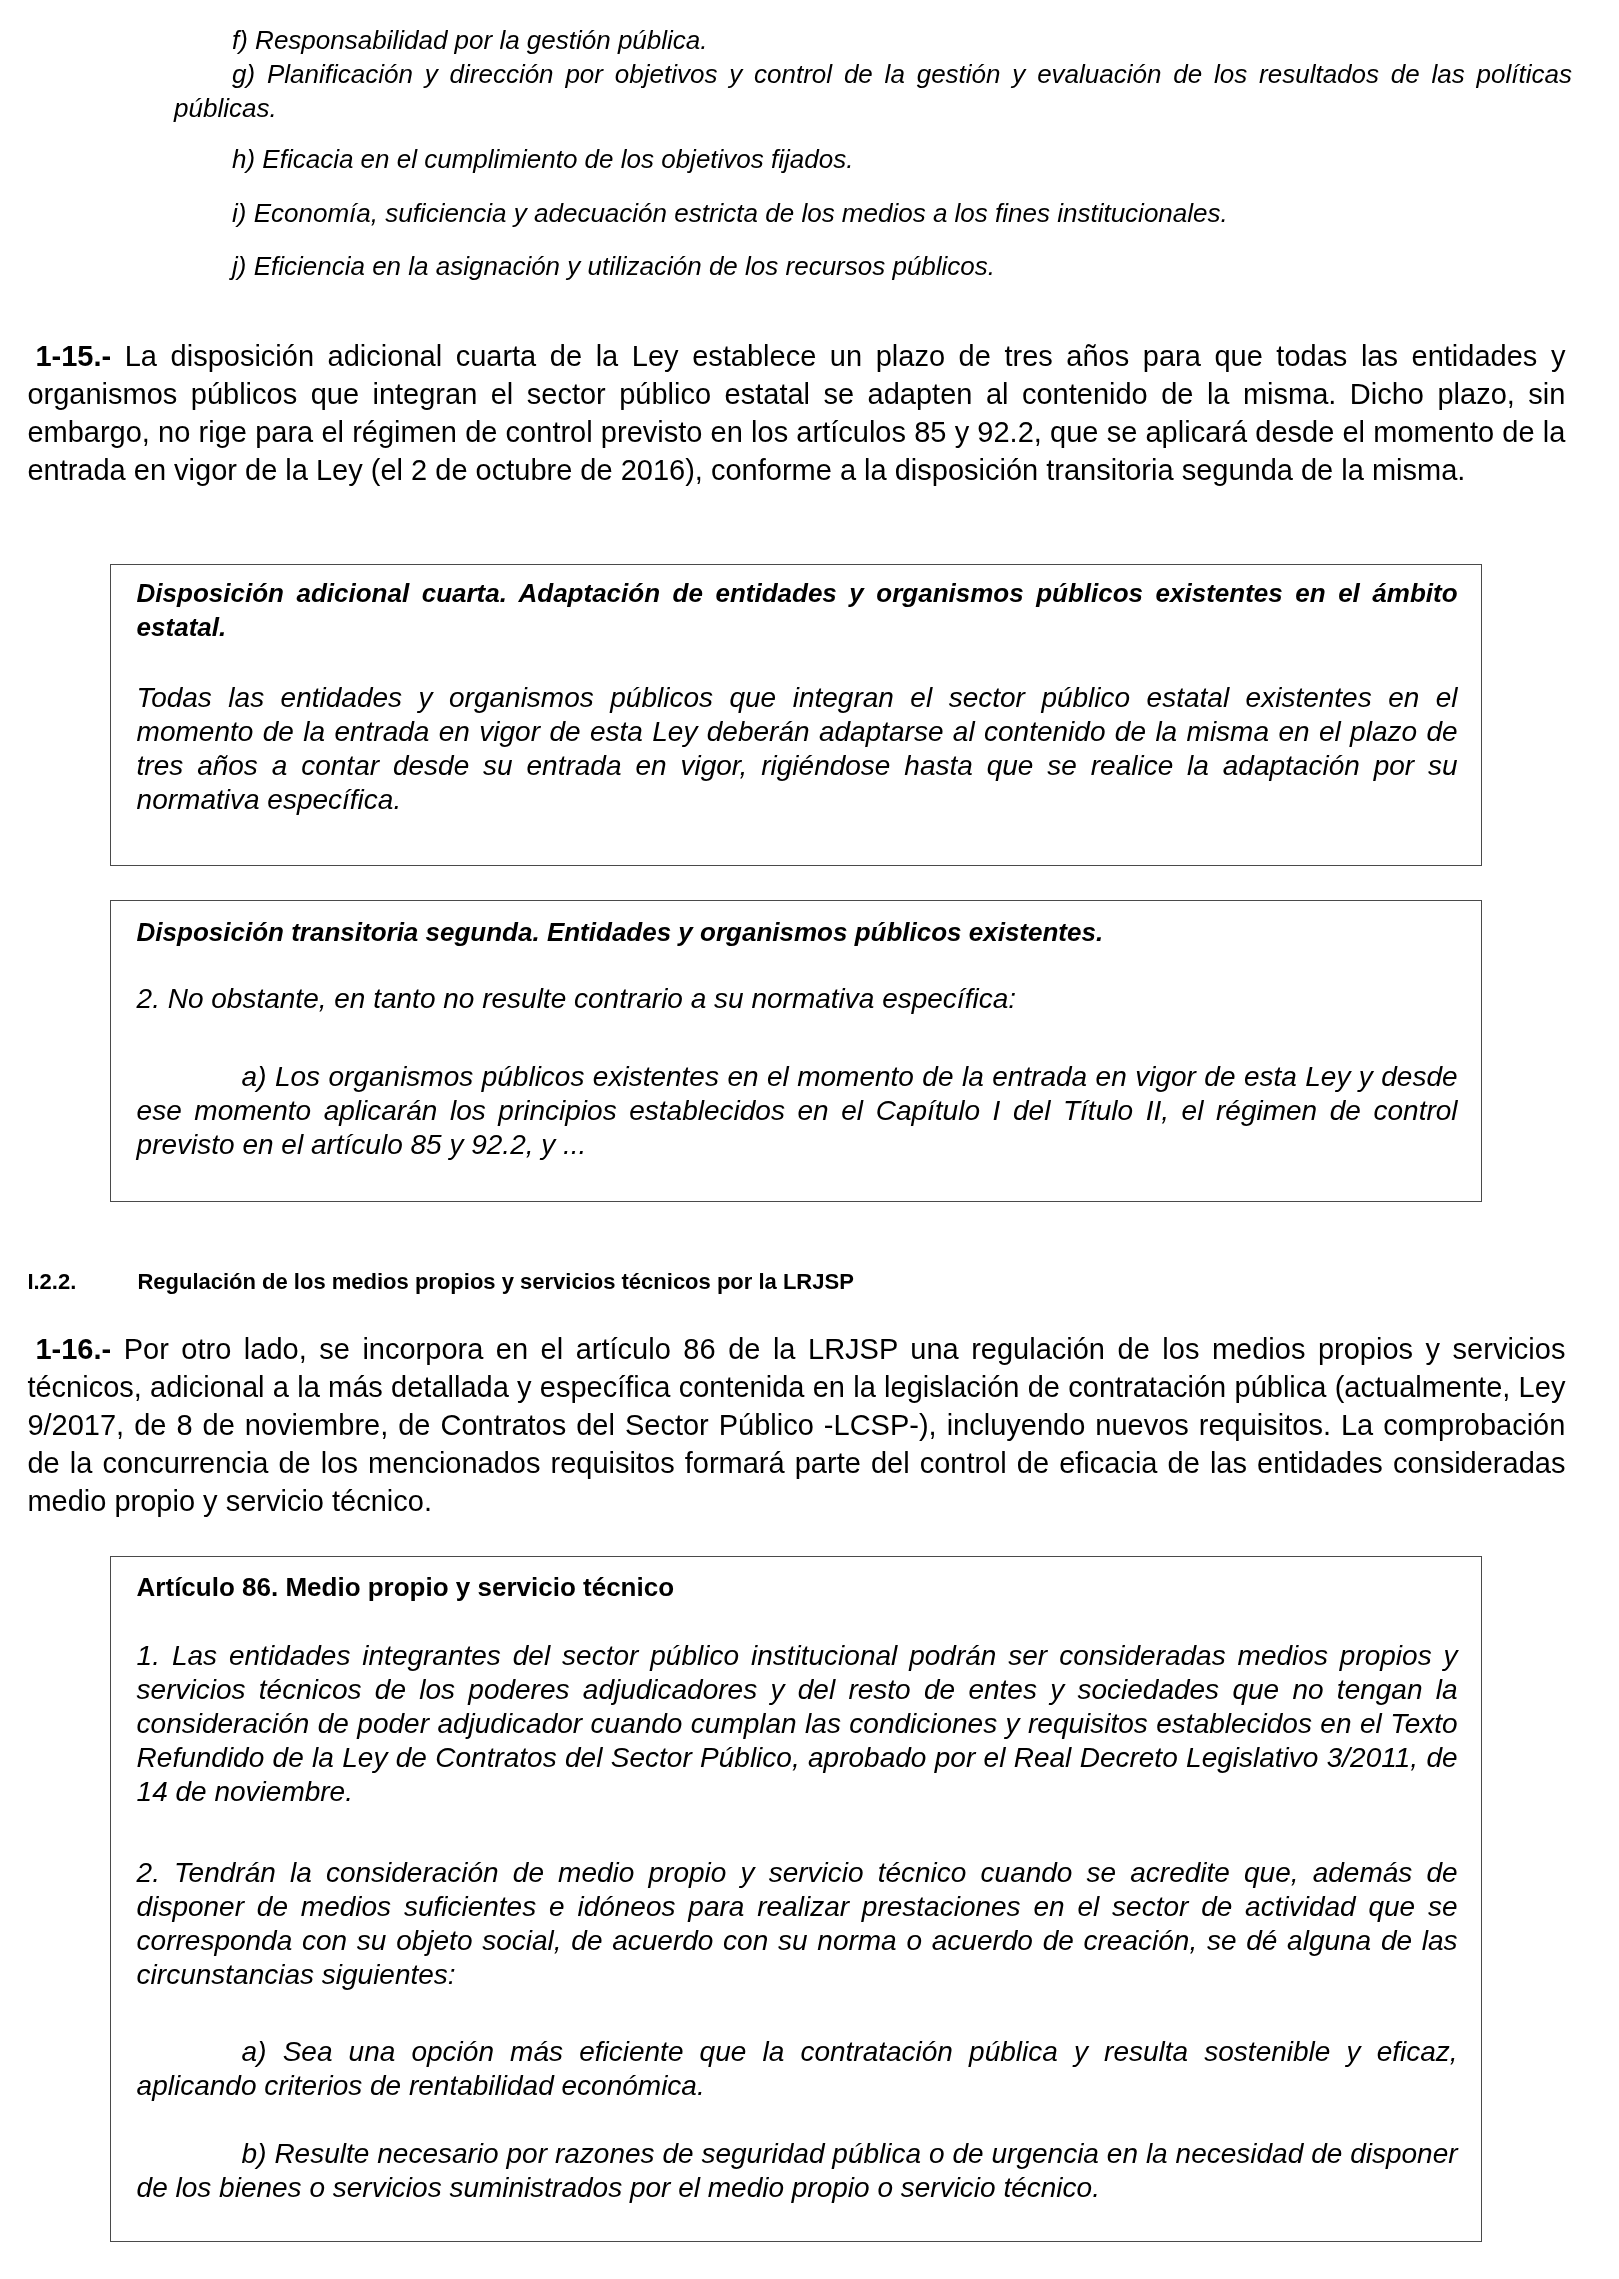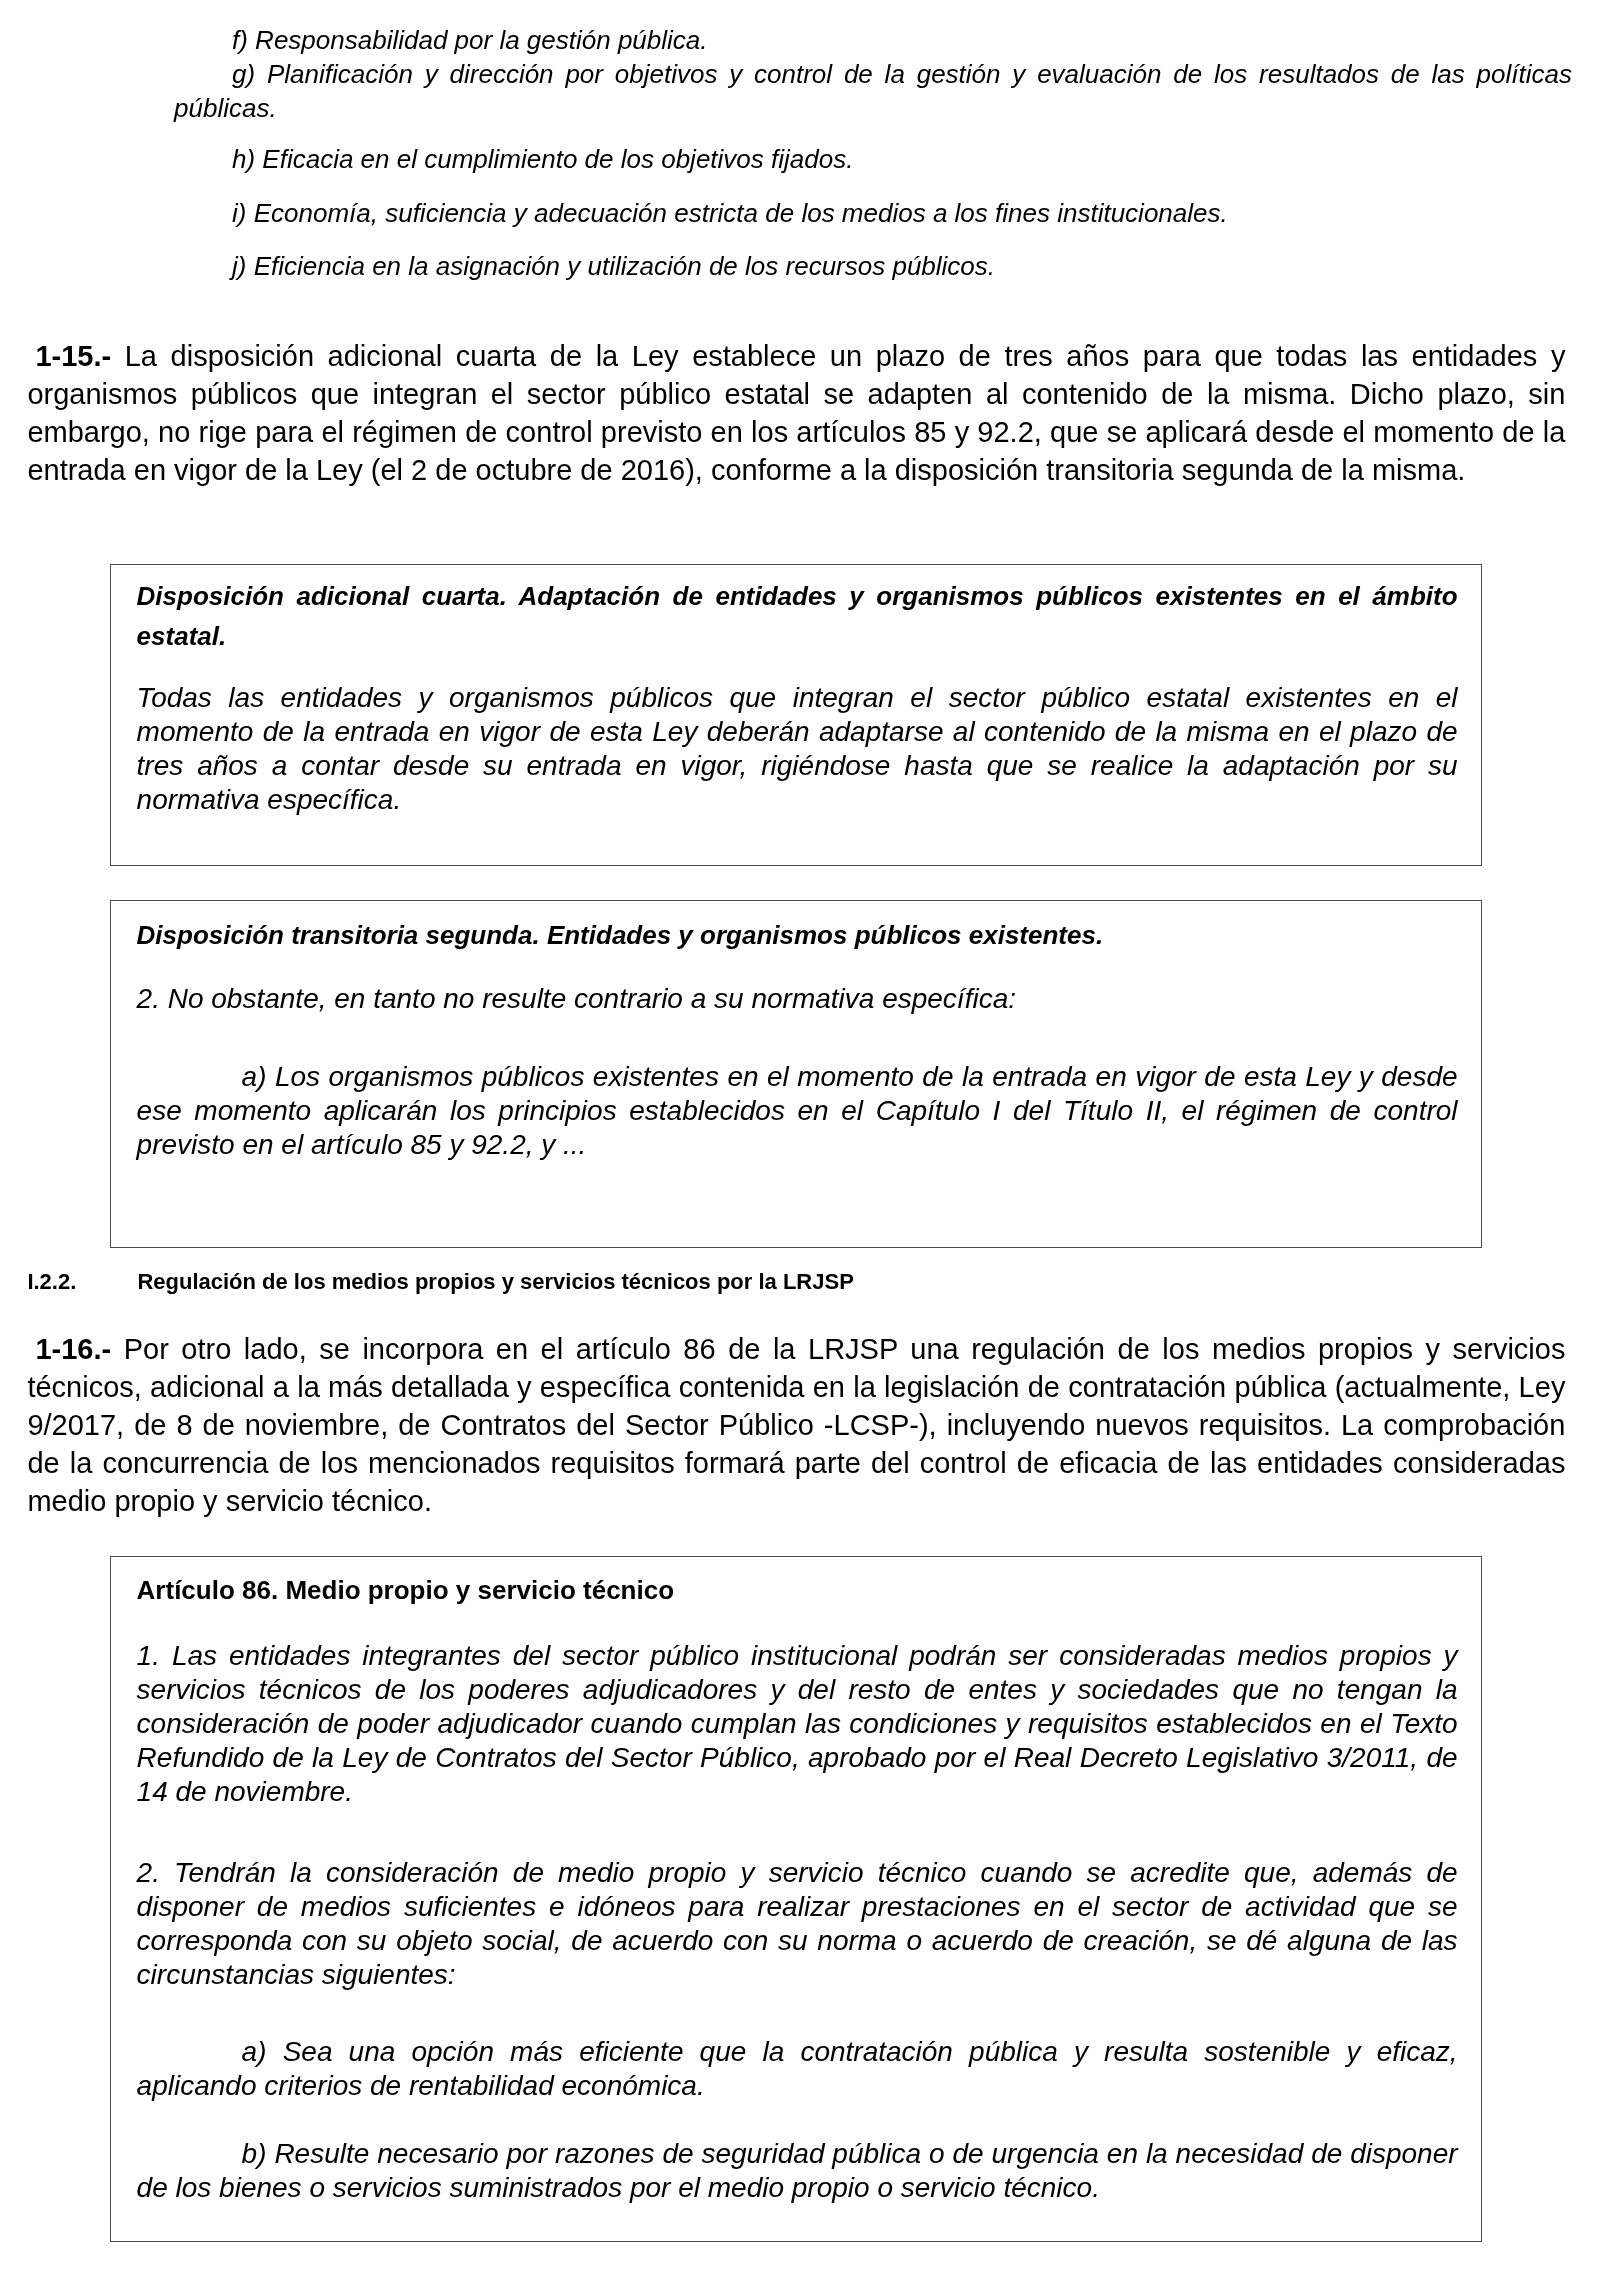"Disposición adicional cuarta. Adaptación" .qbox .qtitle { line-height: 40px -> 34px }
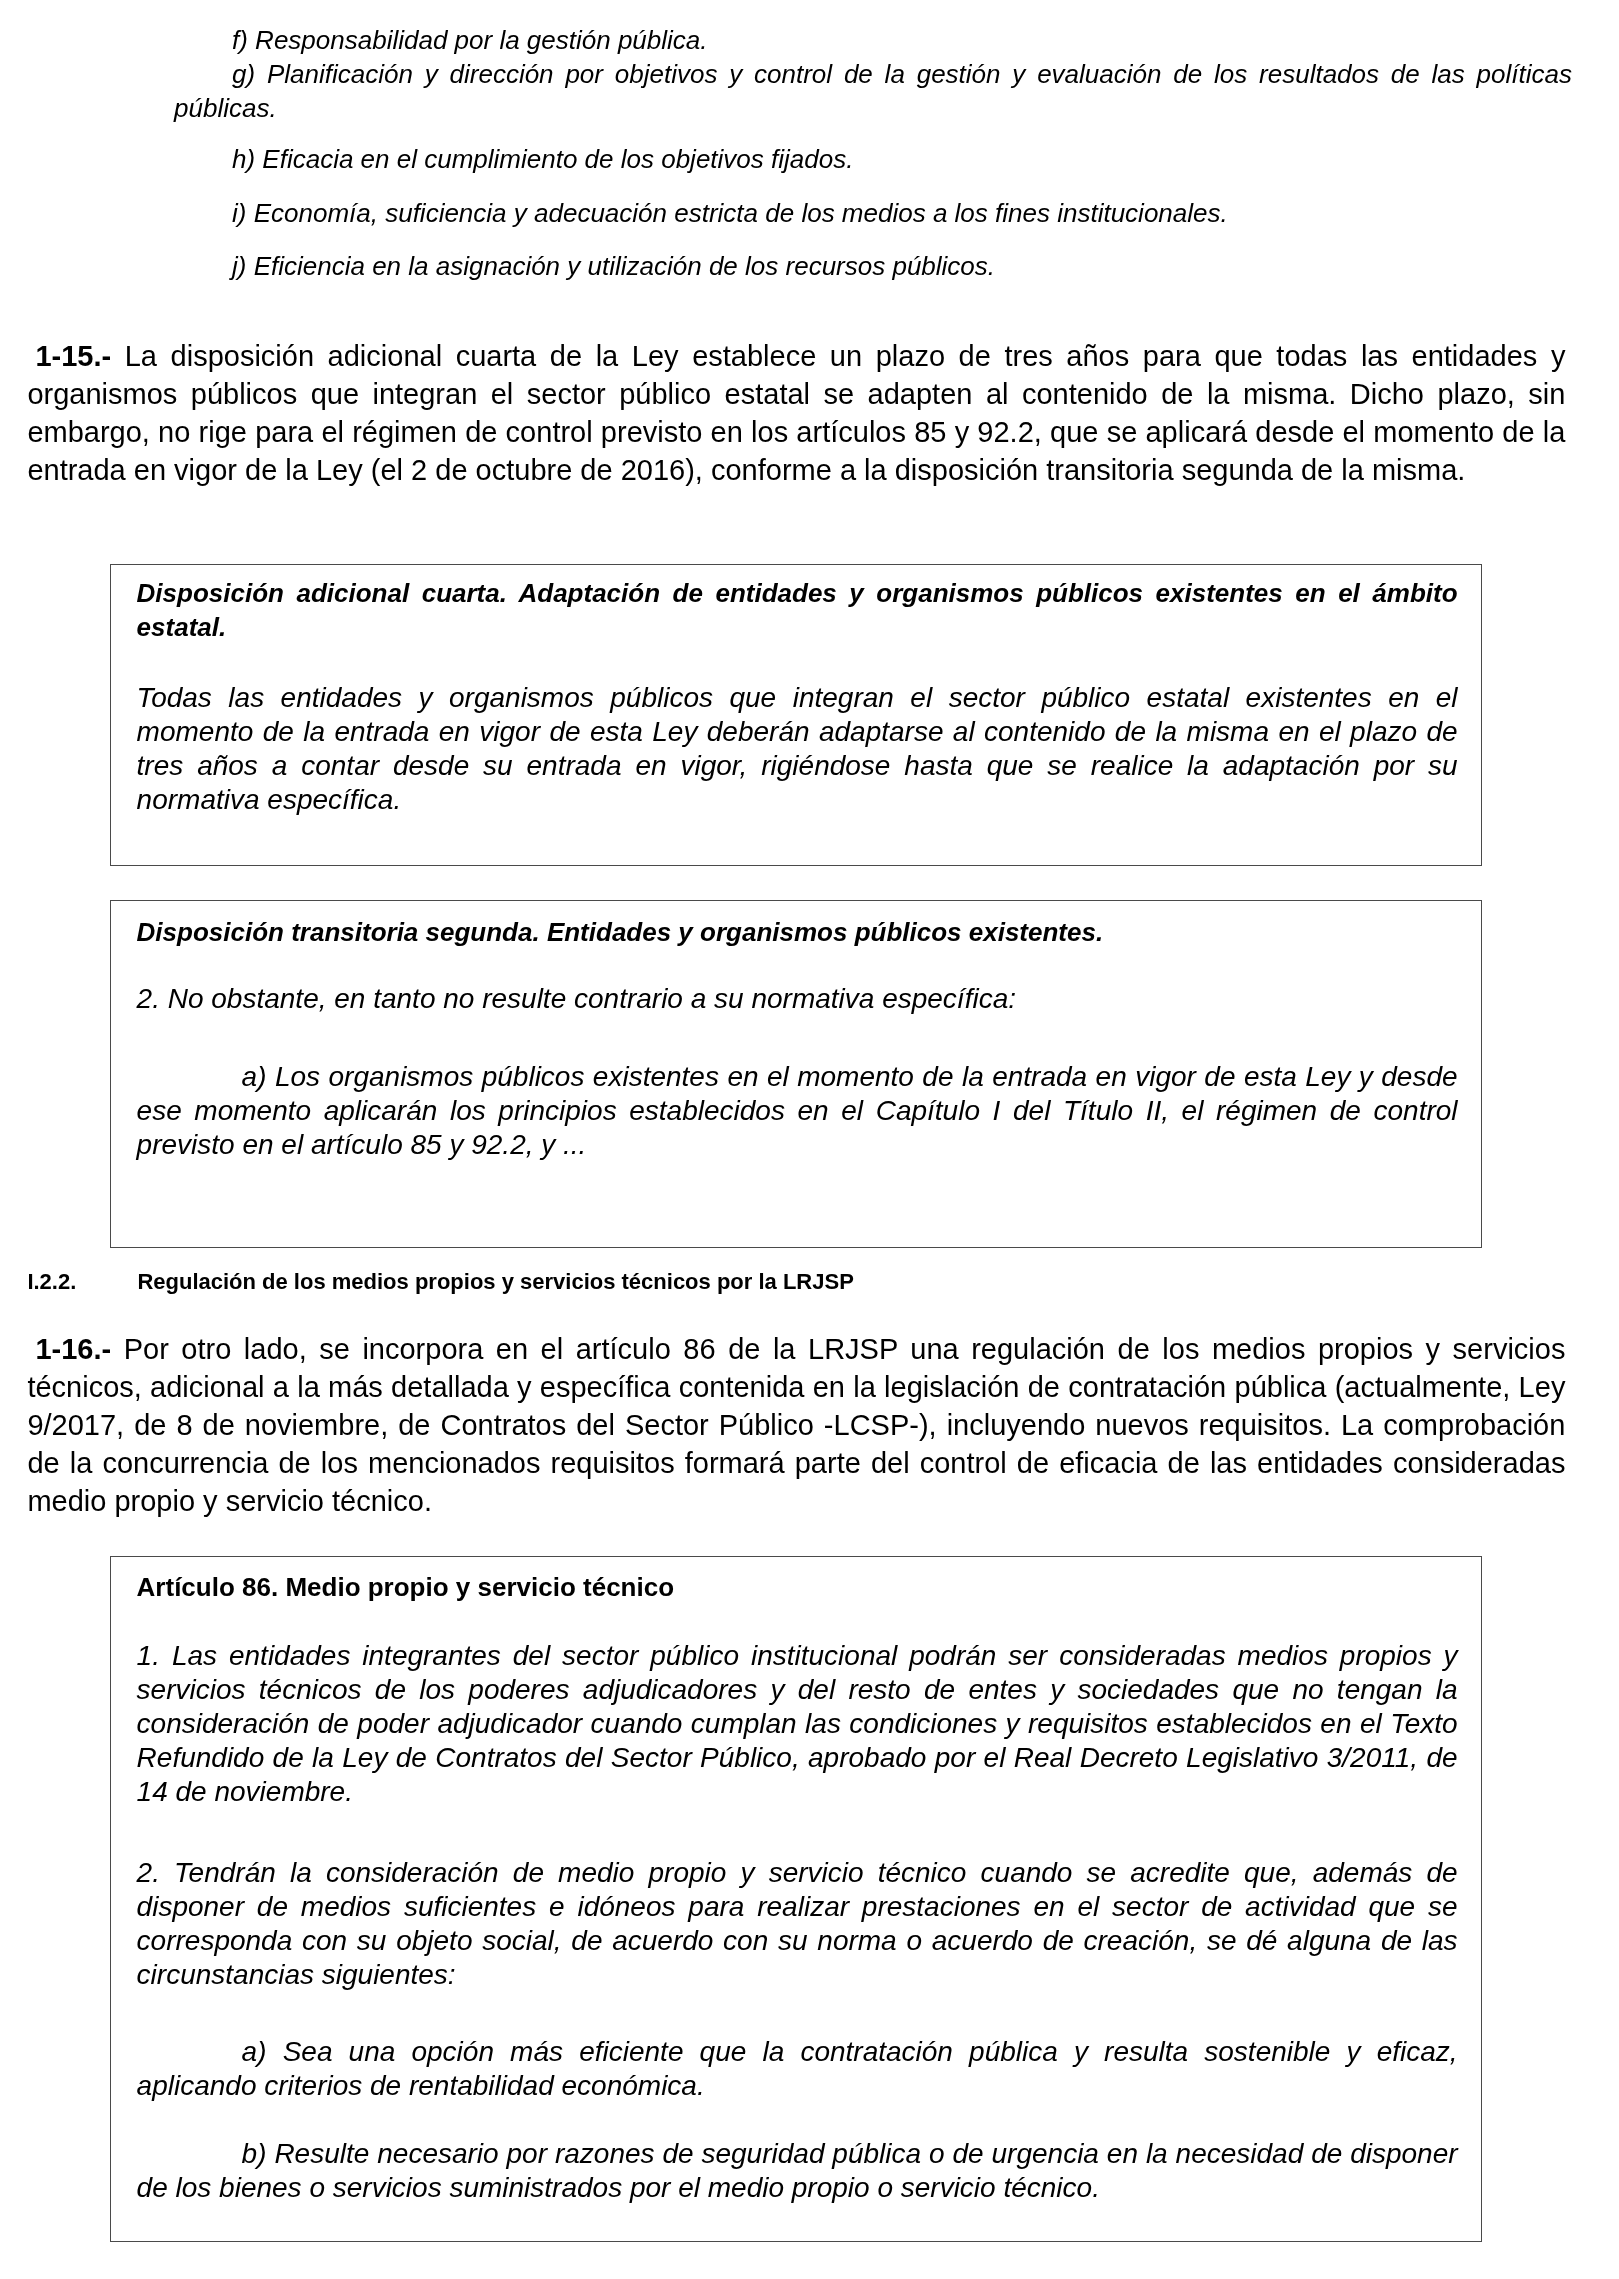"Disposición transitoria segunda." div.qbox { height: 348px -> 302px }
